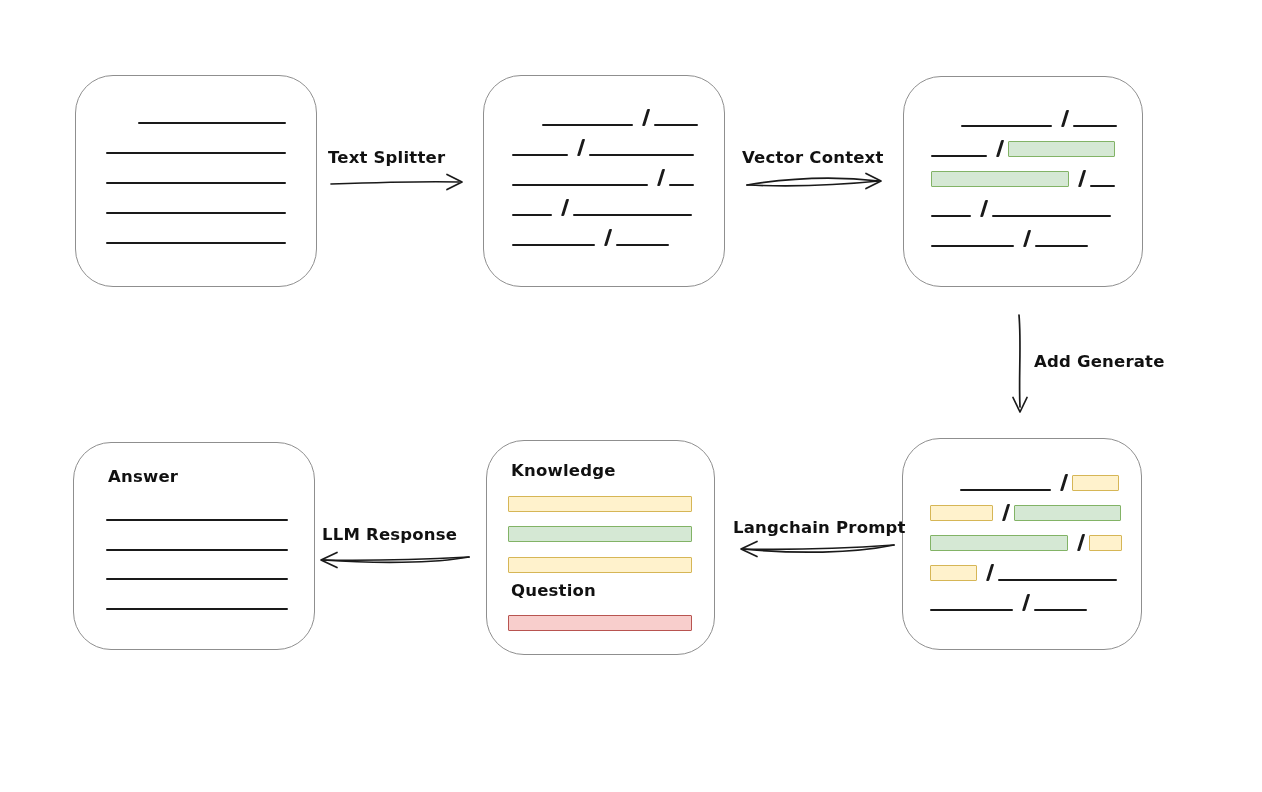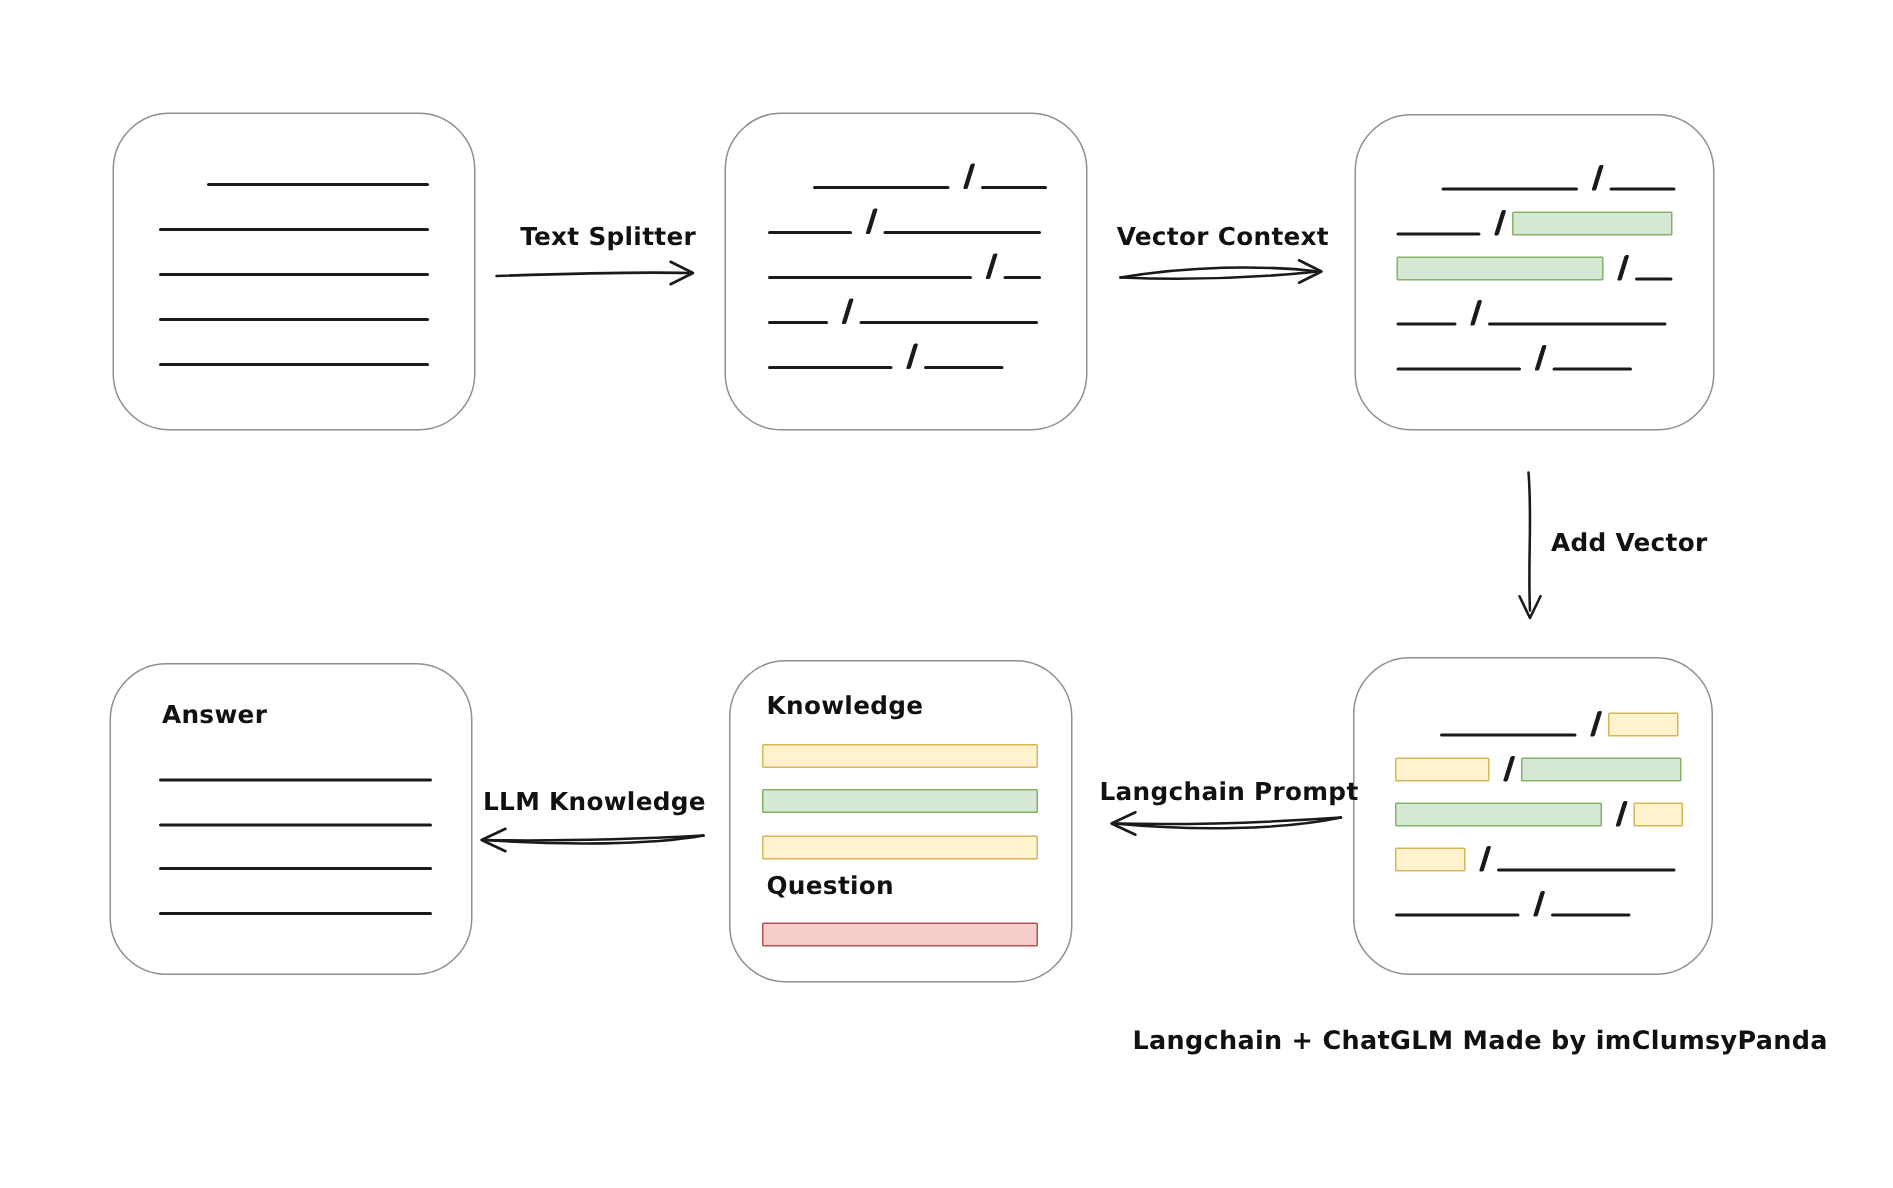"Text Splitter" .center { text-align: right -> left }
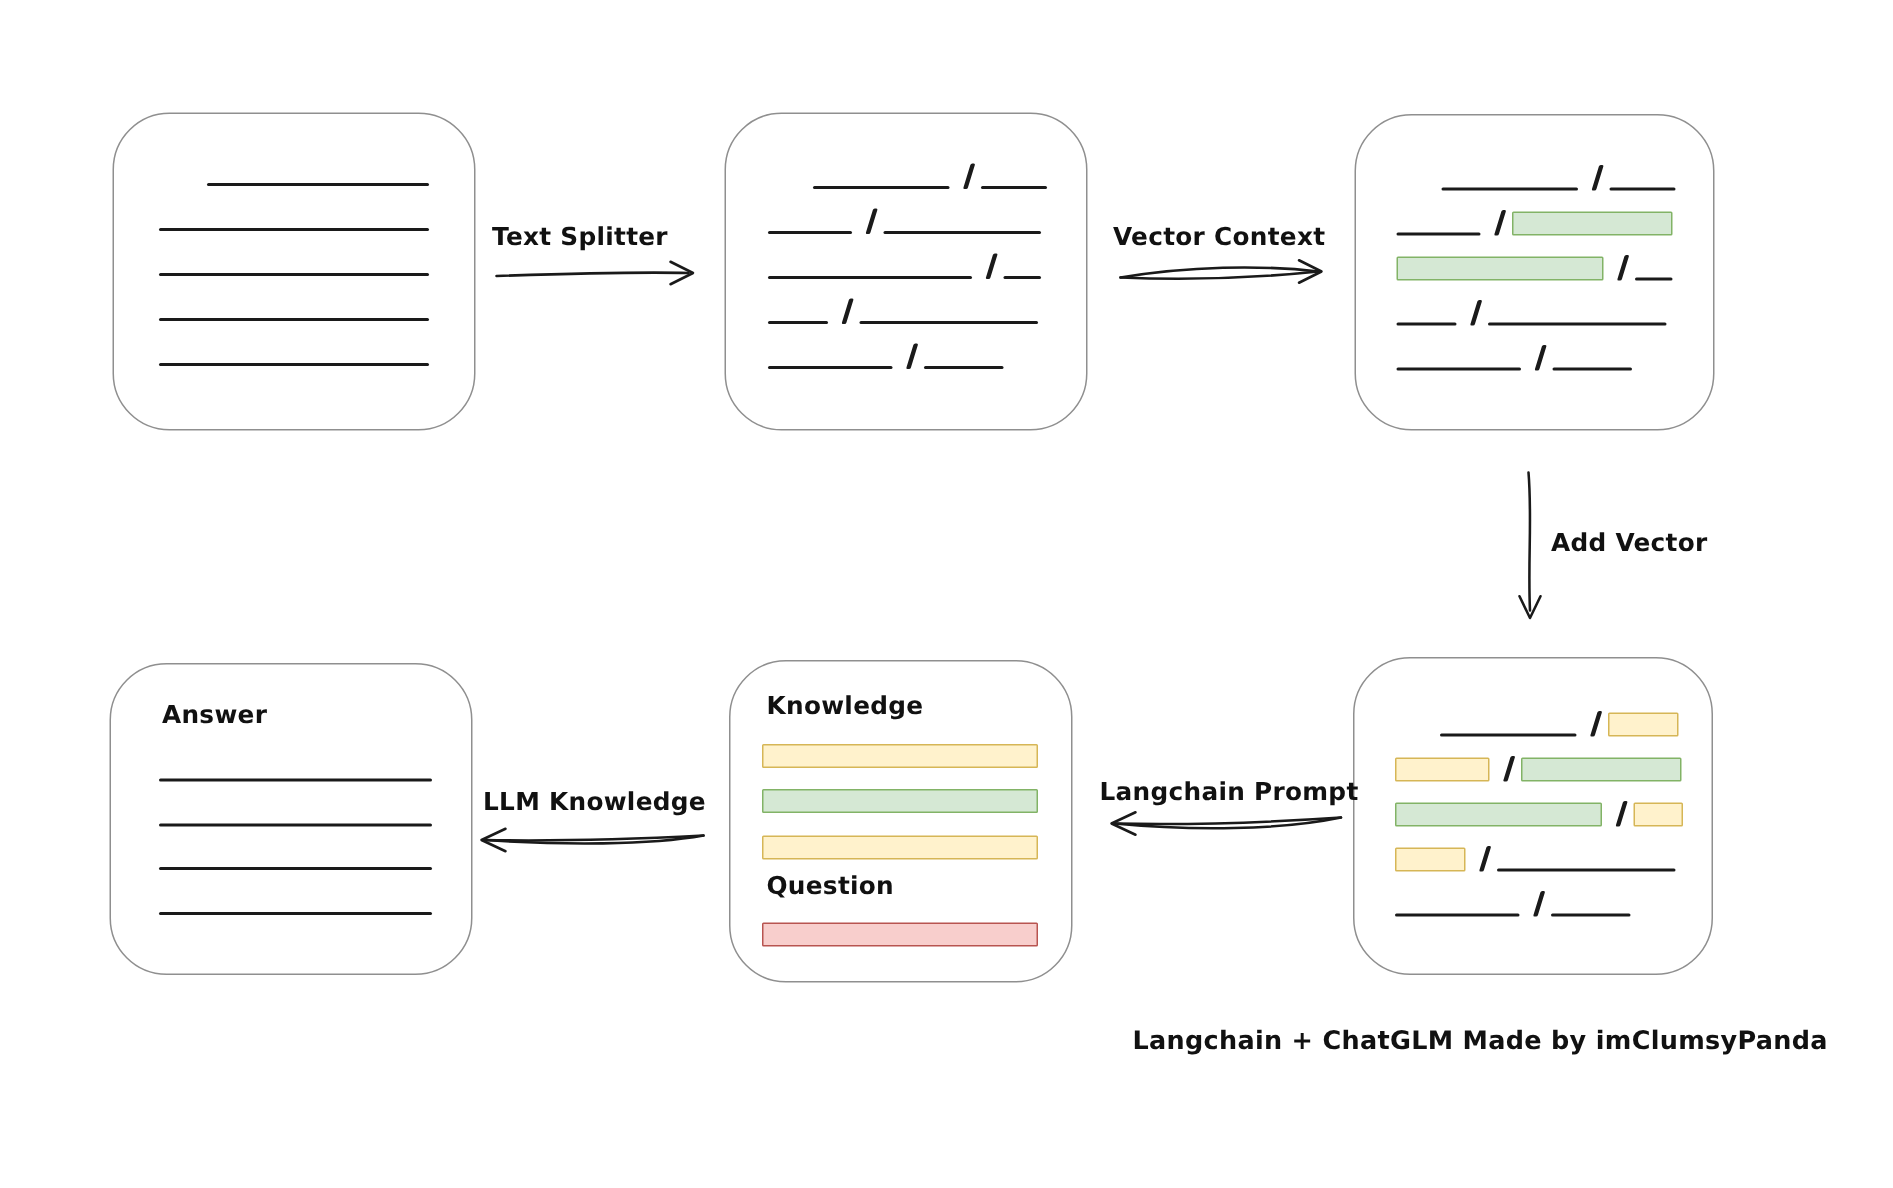"Add Vector" div.arrow-label { text: Vector -> Generate }
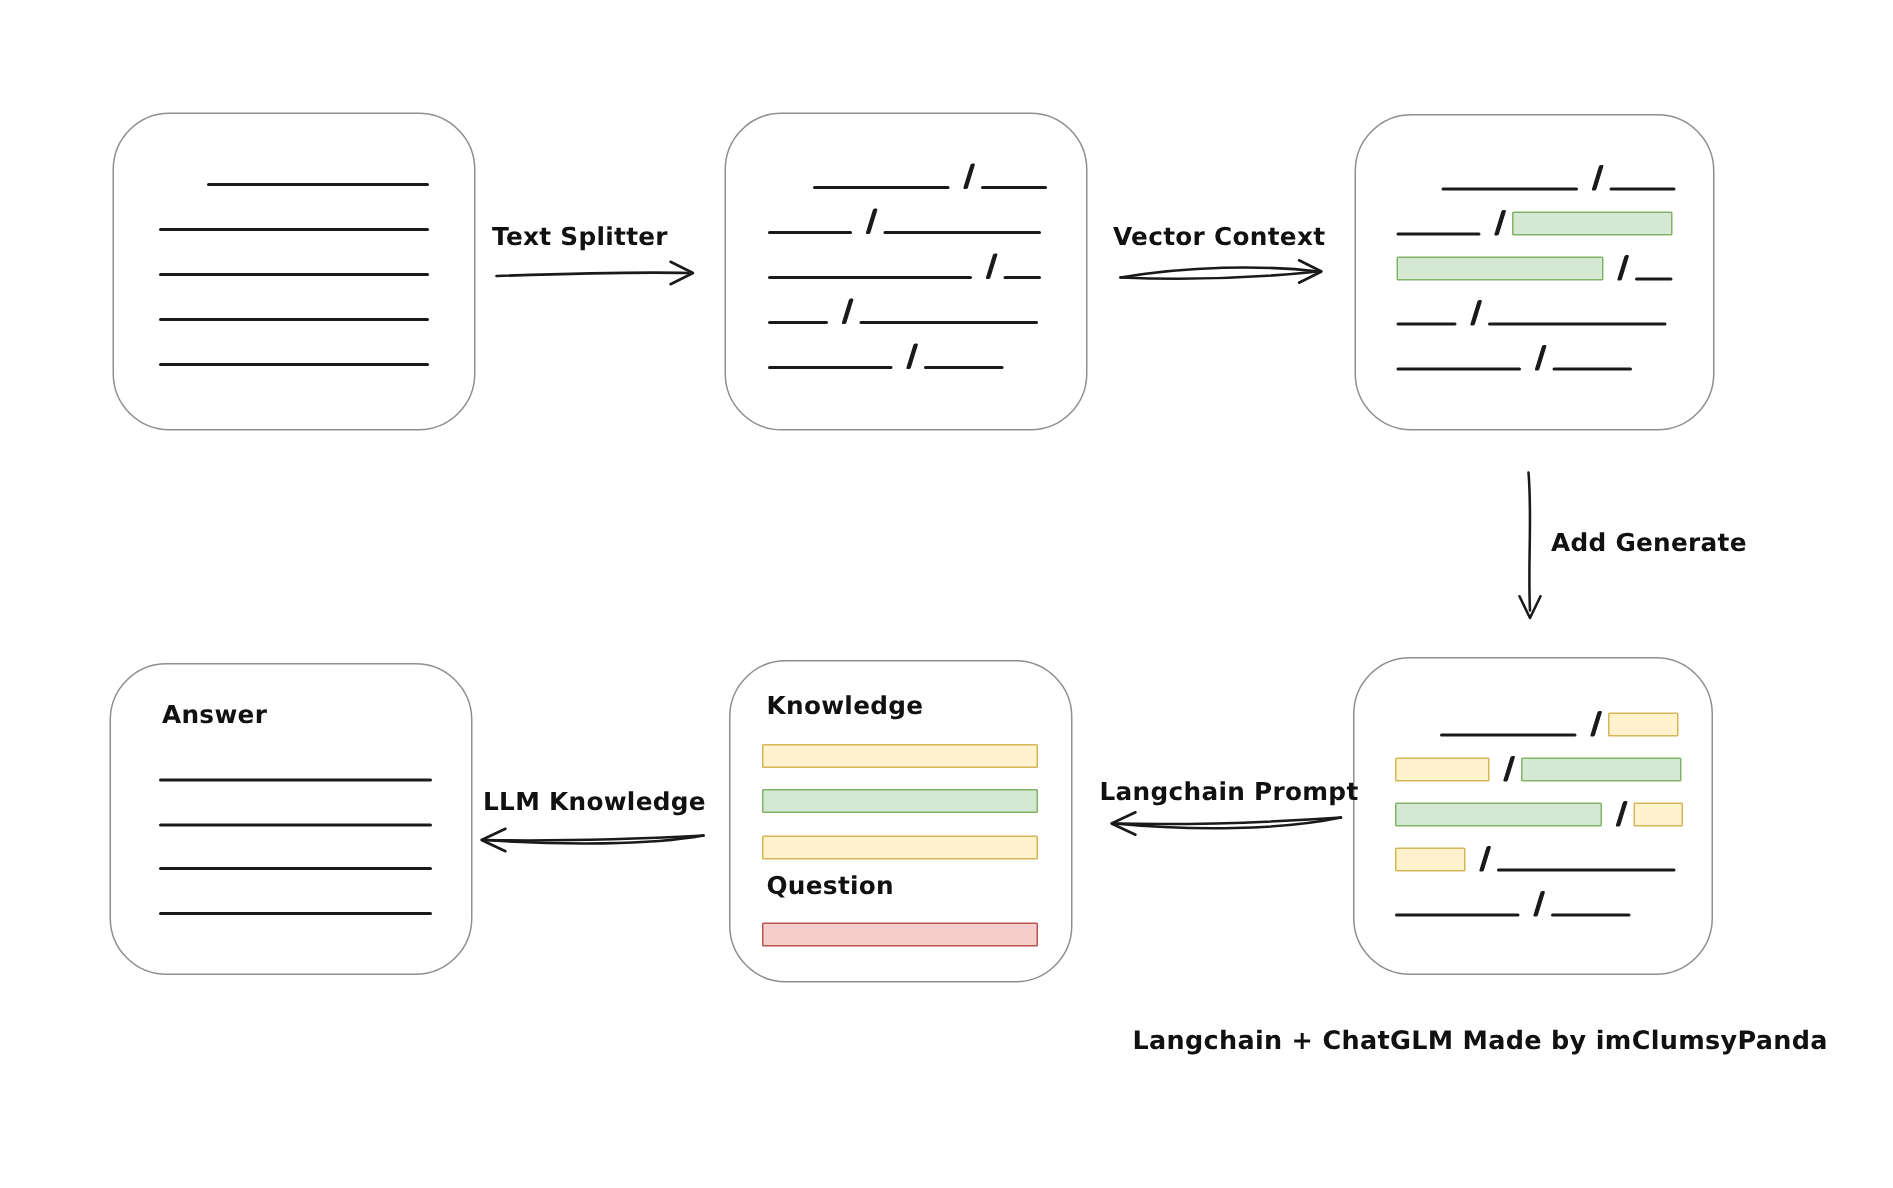"LLM Knowledge" div.arrow-label { text: Knowledge -> Response }
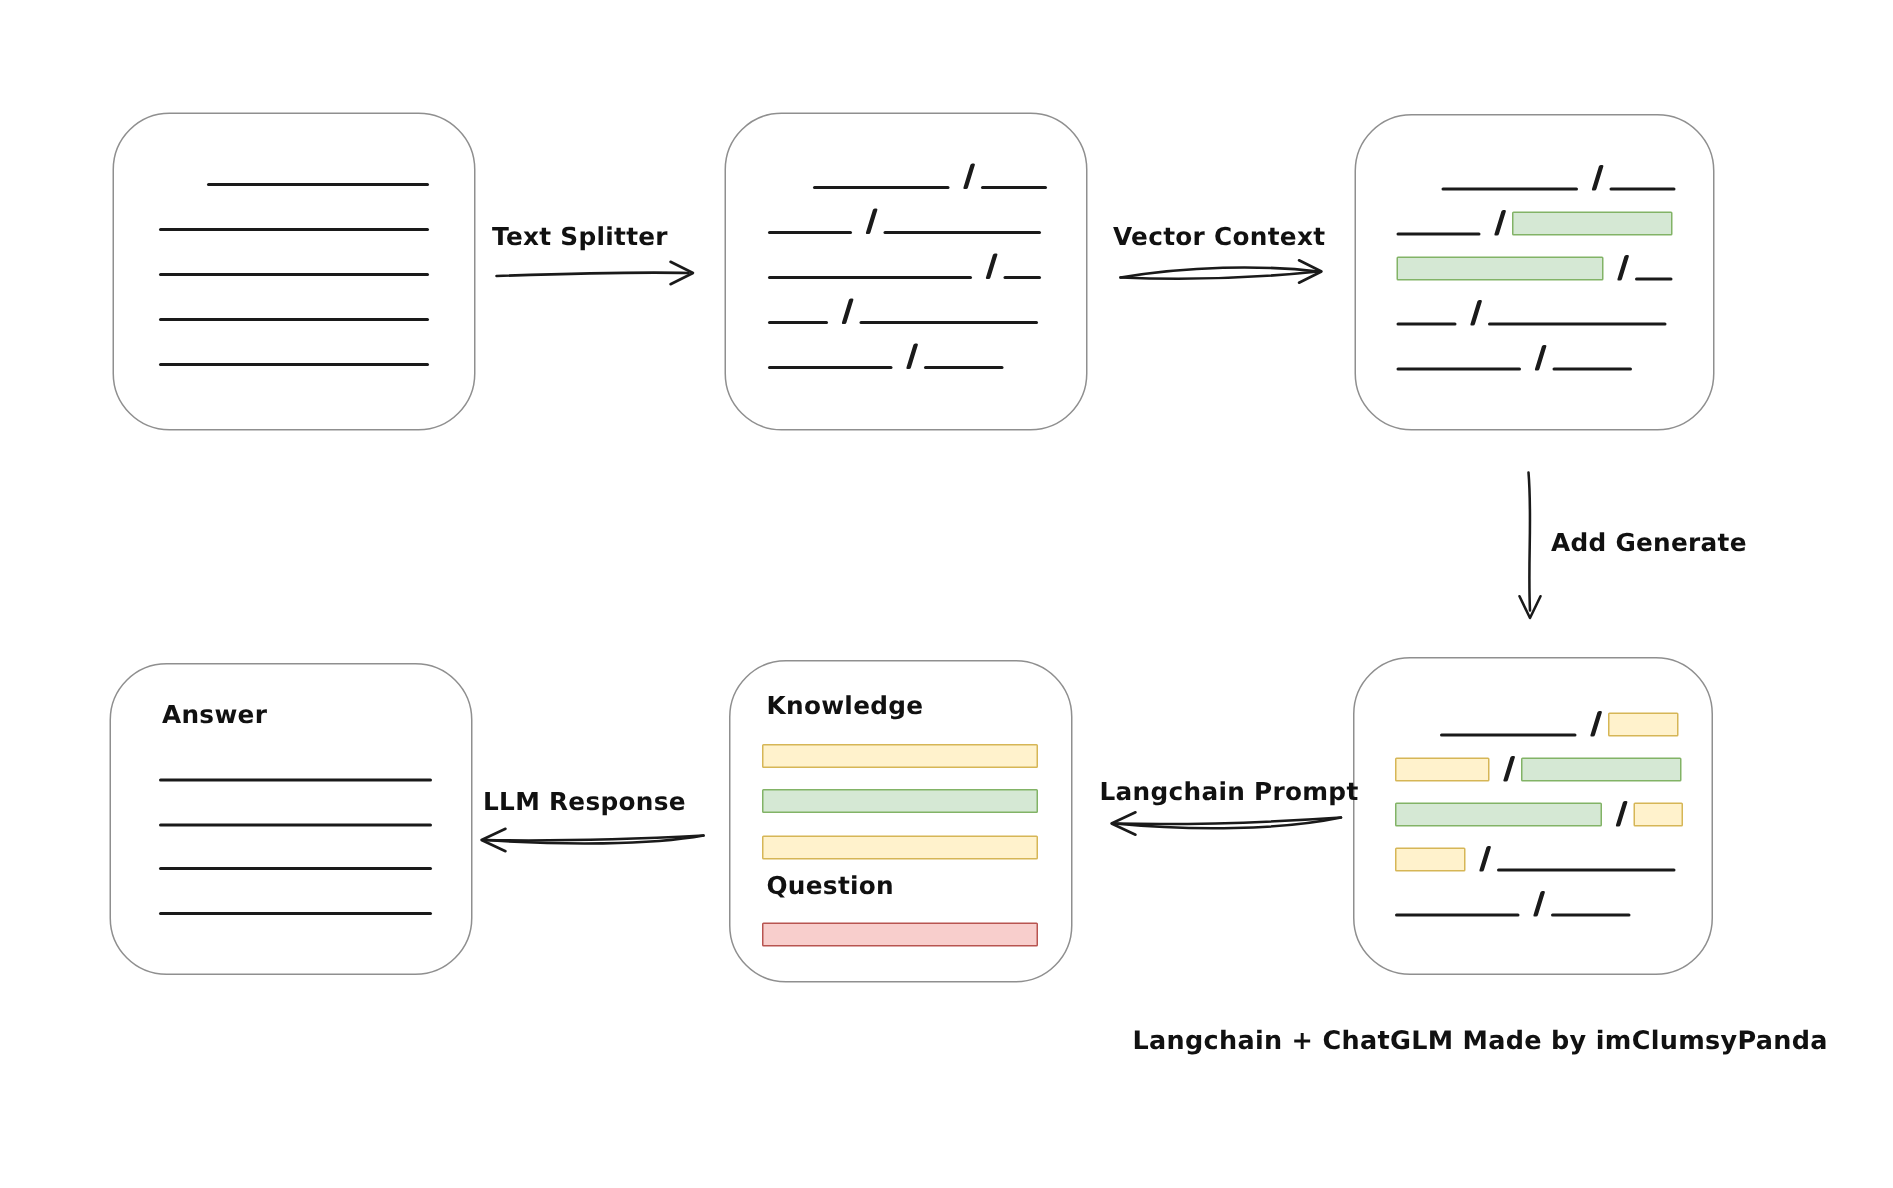"Langchain + ChatGLM Made by" div { html: <div>Langchain + ChatGLM Made by imClumsyPanda</div> -> none }
